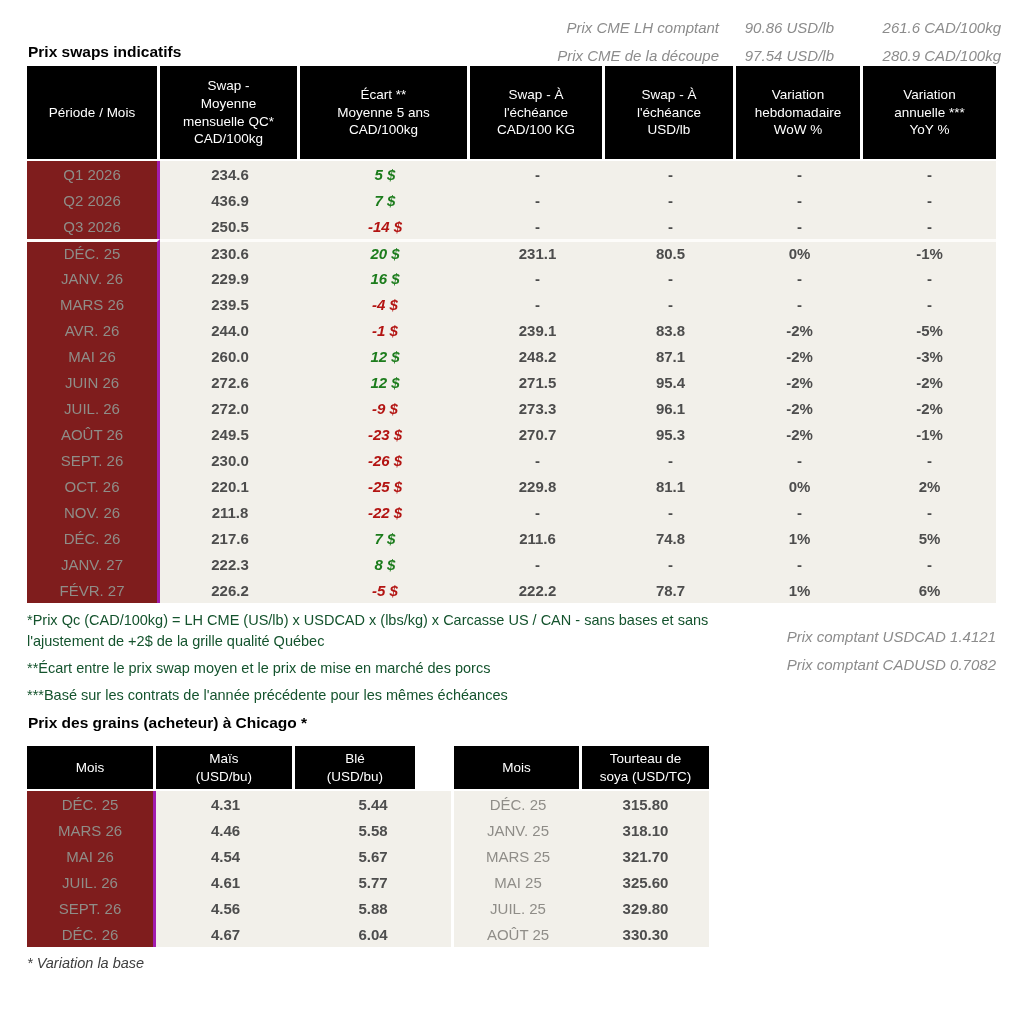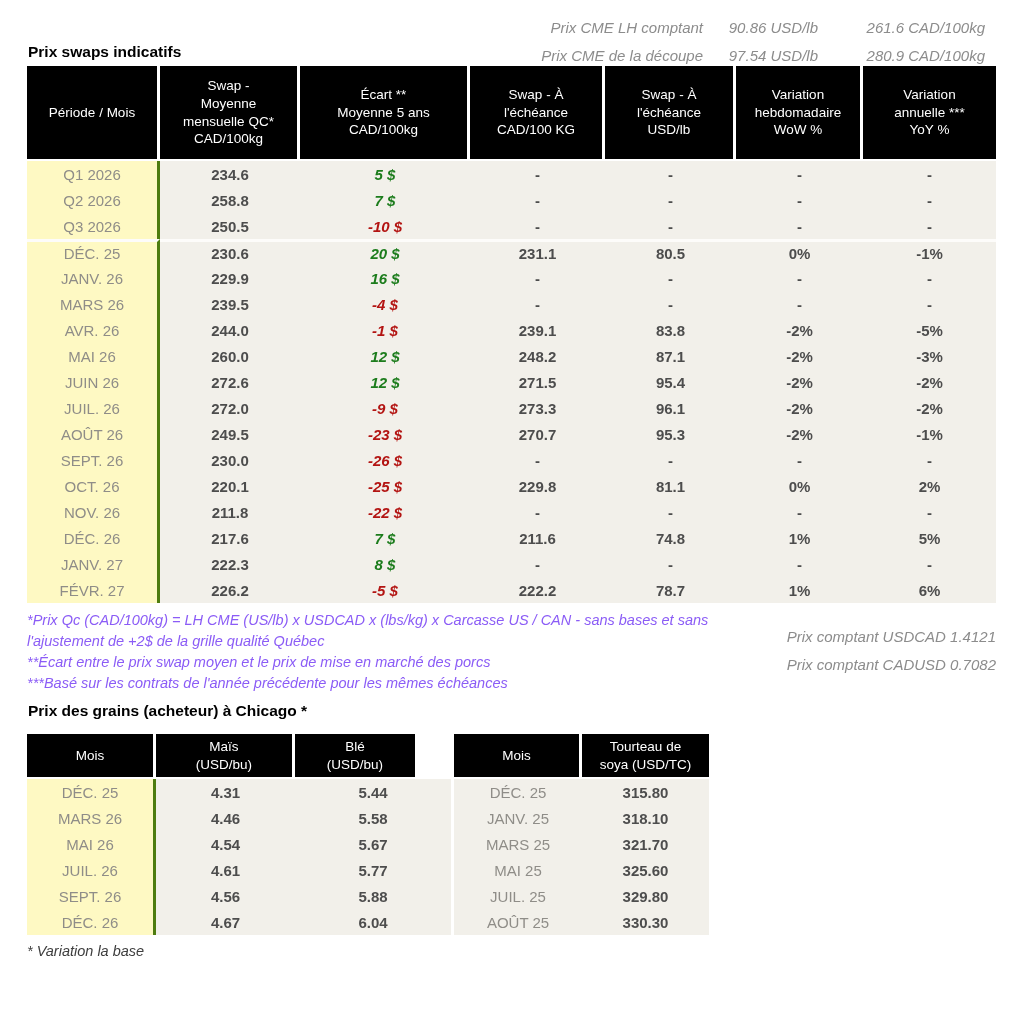"Prix CME LH comptant" .page { padding: 8px 39px 0 27px -> 8px 23px 0 27px }
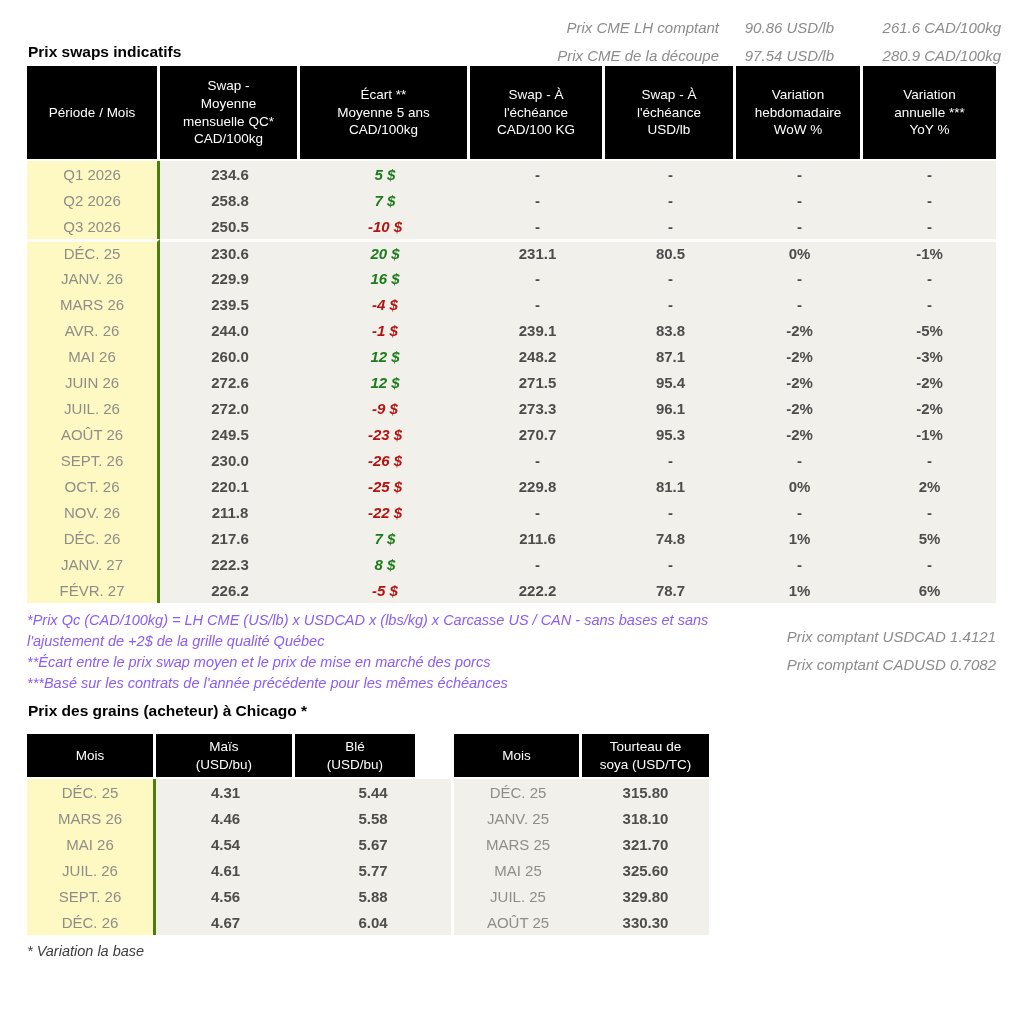"Q1 2026" td.period { background: #fef9c3 -> #7f1d1d; border-right: 3px solid #4d7c0f -> 3px solid #a21caf }
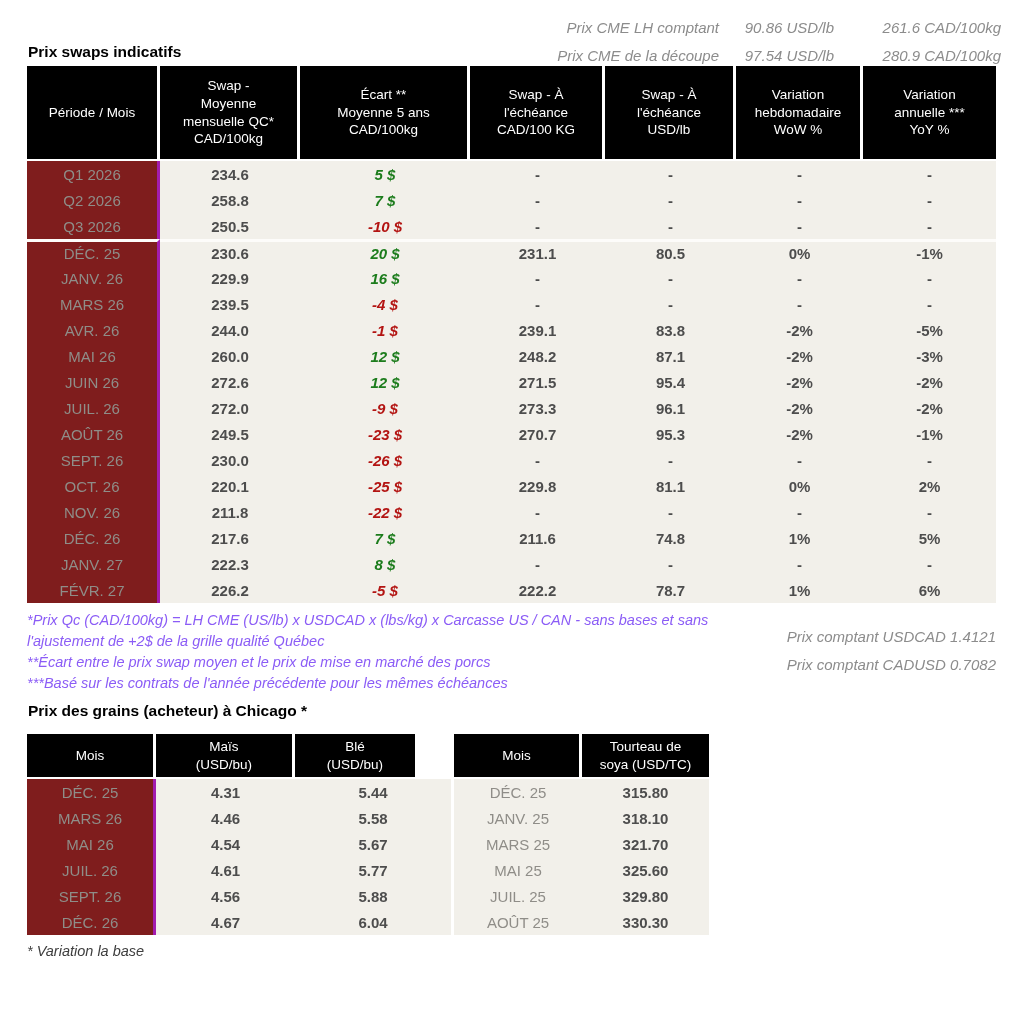"258.8" td.num { text: 258.8 -> 436.9 }
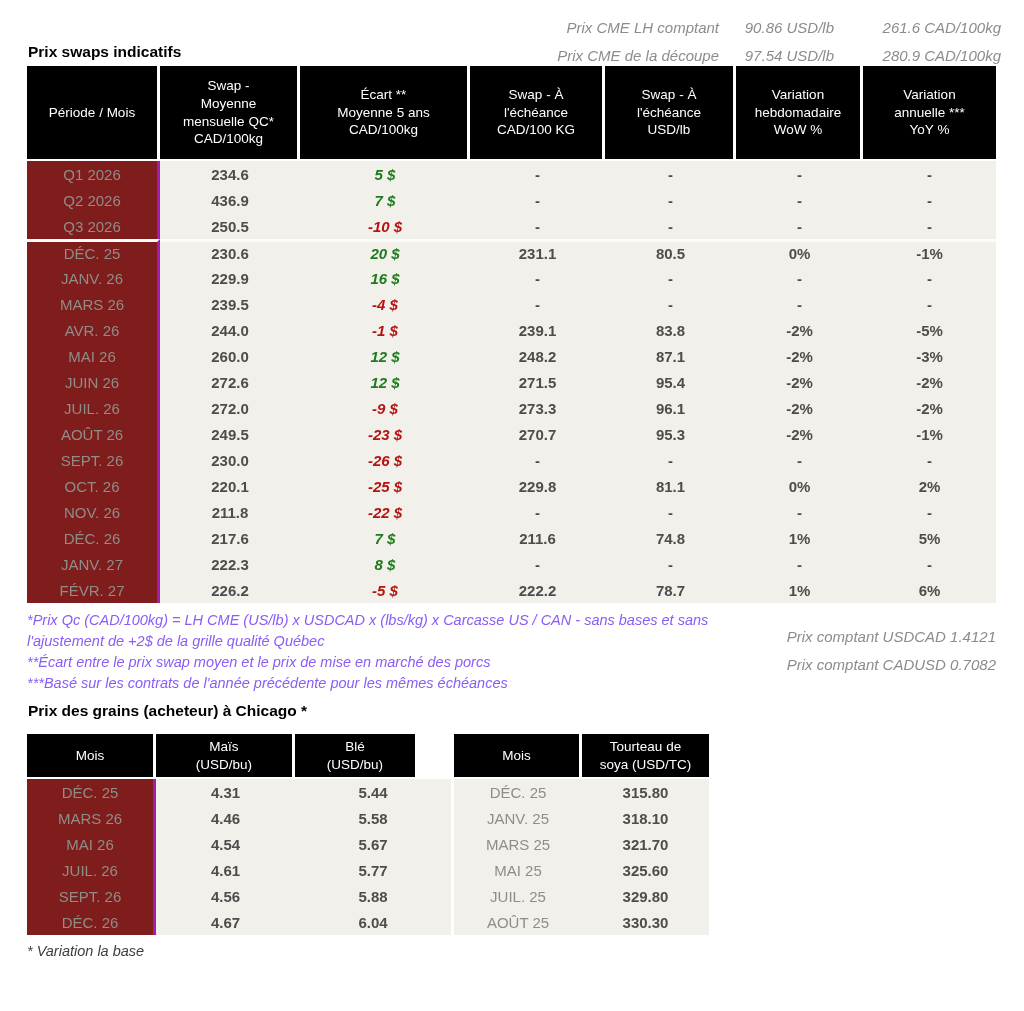"-10 $" td.ecart { text: -10 -> -14 }
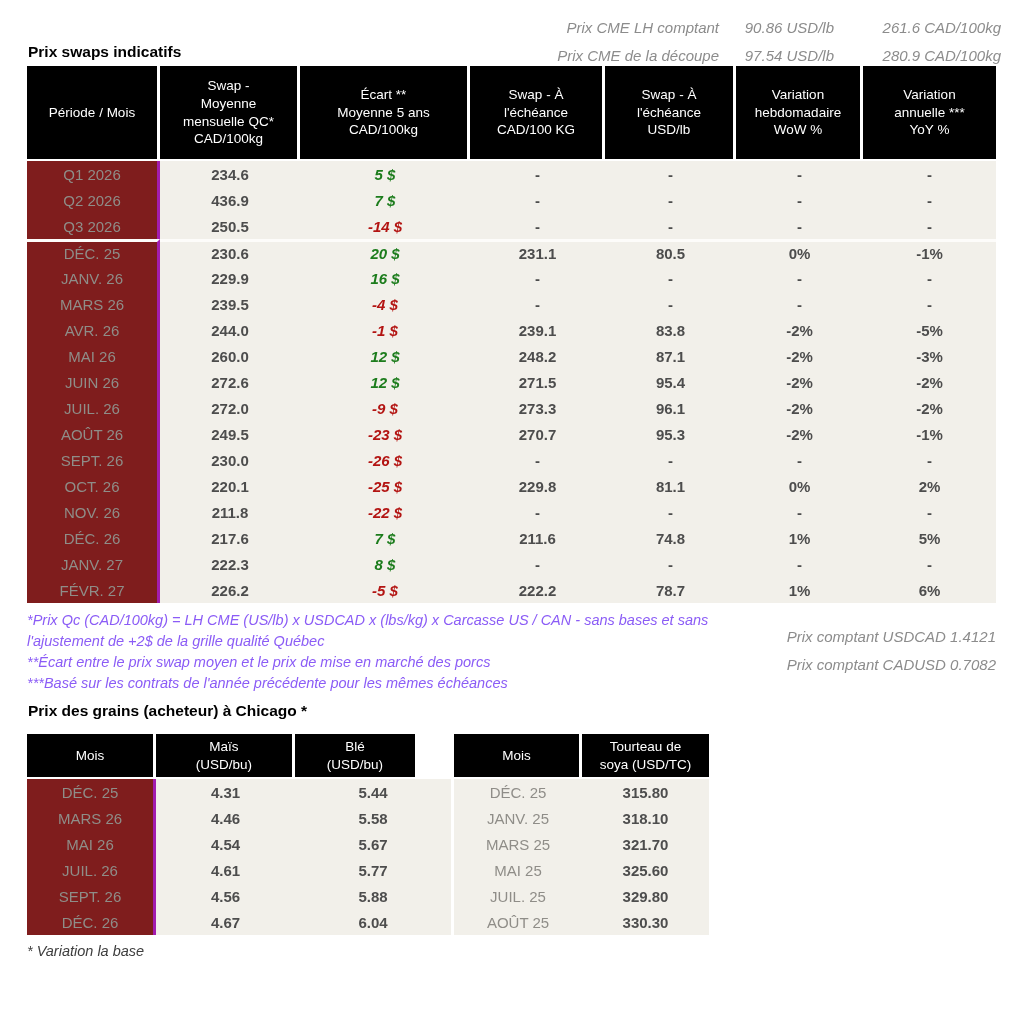"*Prix Qc (CAD/100kg) = LH" .note { color: #8b5cf6 -> #14532d; font-style: italic -> none }
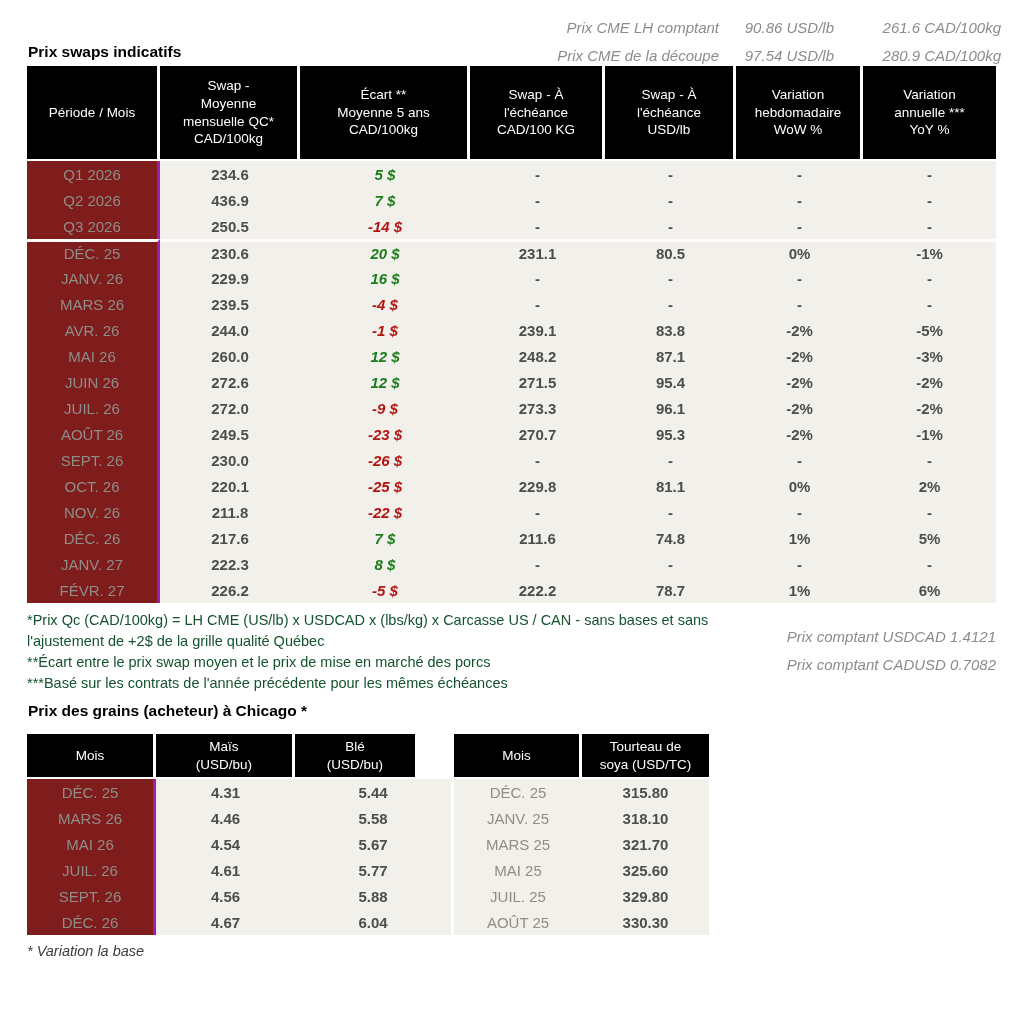"**Écart entre le prix swap" .note + .note { margin-top: none -> 6px }
